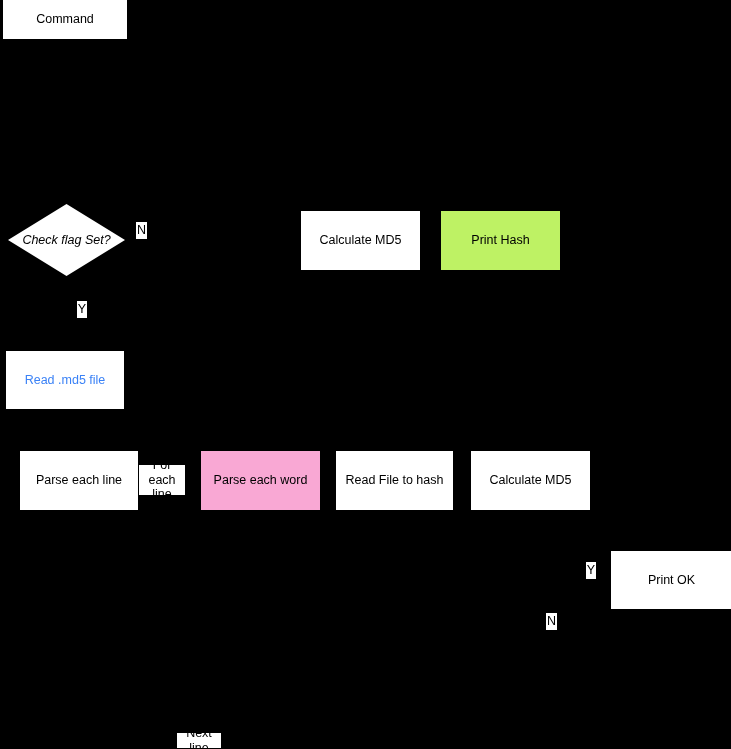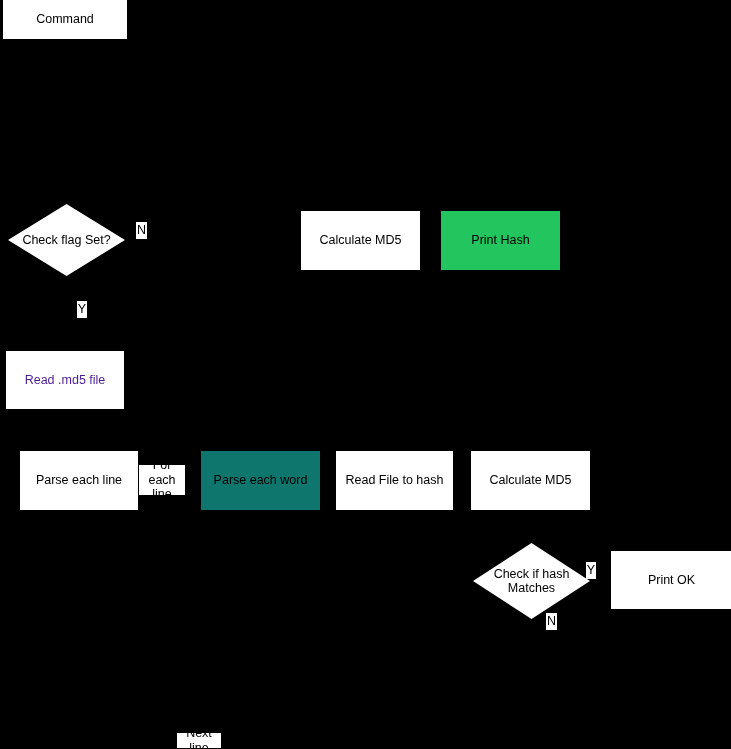"Check flag Set?" .node.decision { font-style: none -> italic }
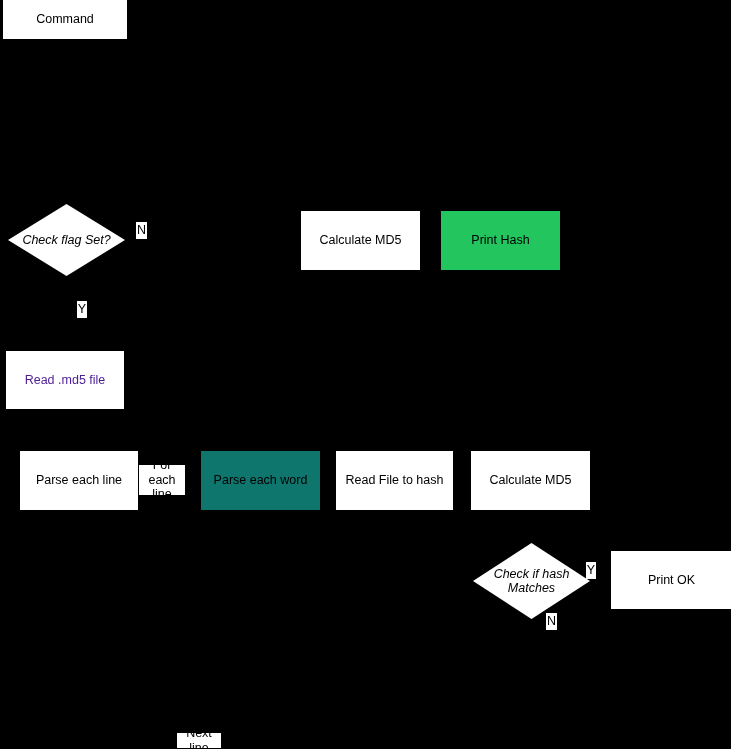"Print Hash" div.node { background: #22c55e -> #bef264 }
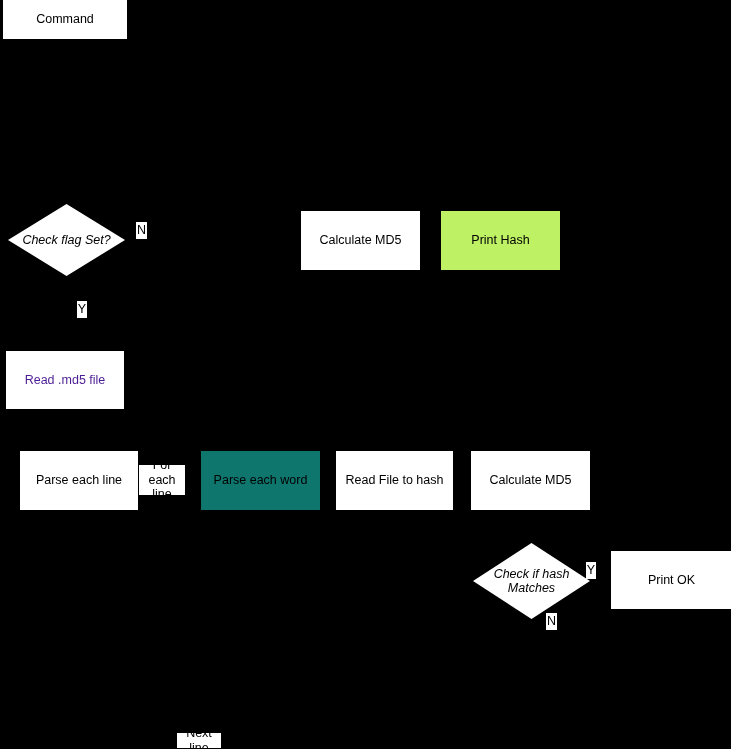"Read .md5 file" div.node { color: #4c1d95 -> #3b82f6 }
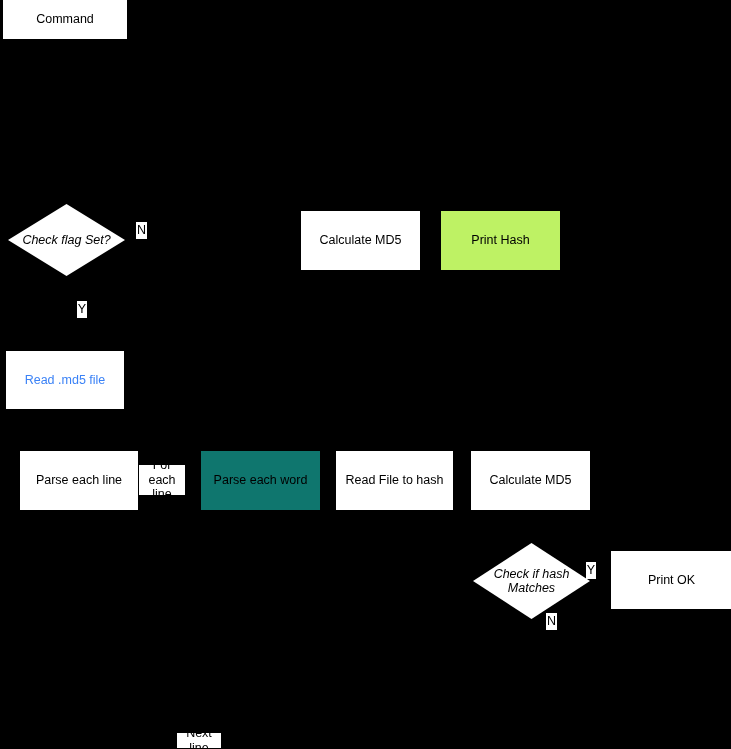"Parse each word" div.node { background: #0f766e -> #f9a8d4 }
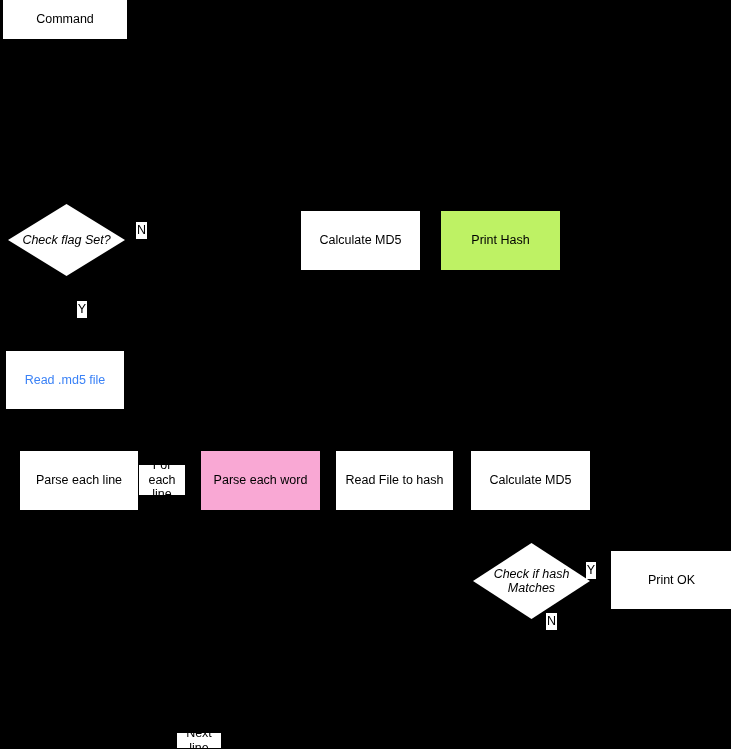"Check if hash" div.node { html: <div> <span>Check if hash Matches</span> </div> -> none }
